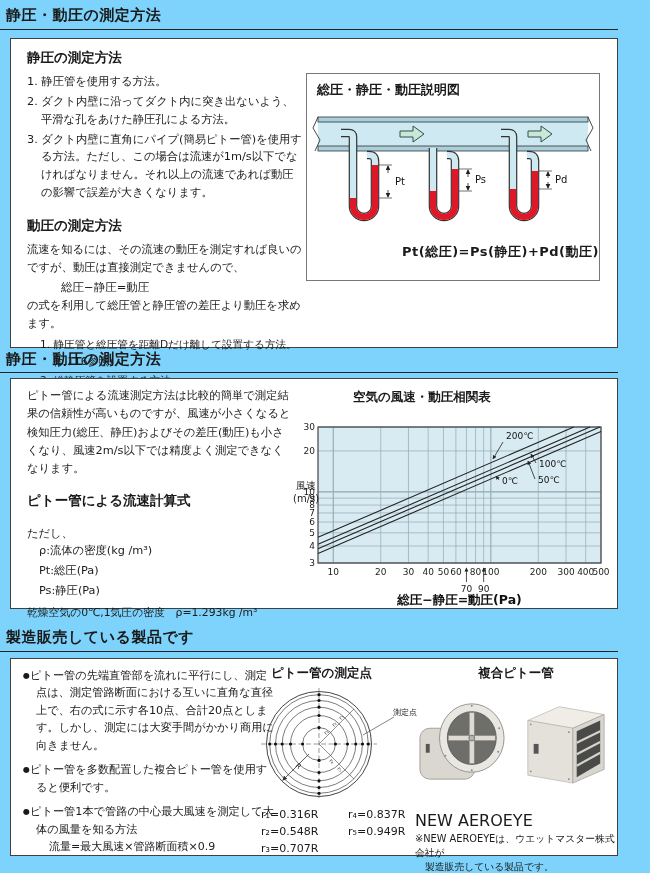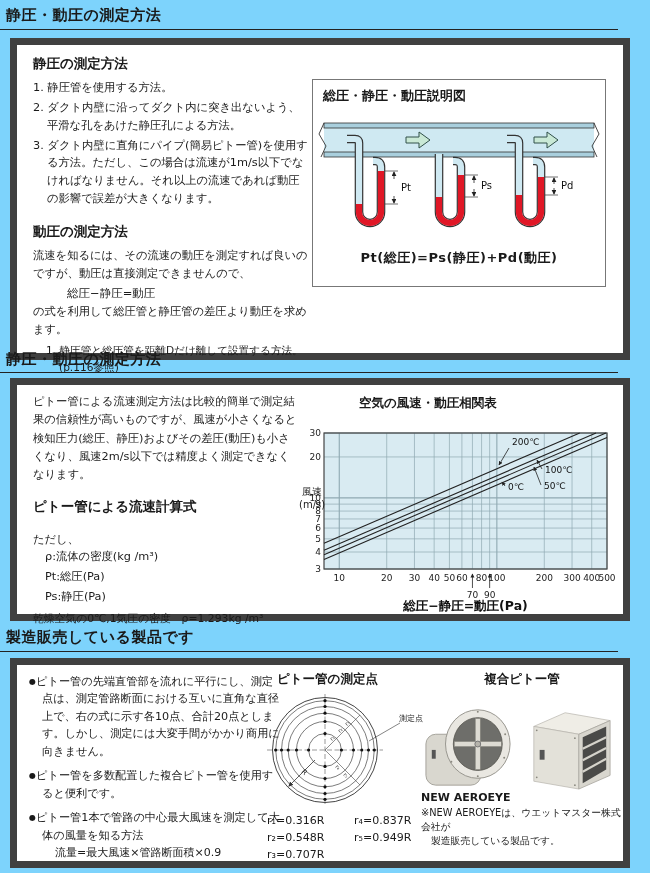"静圧の測定方法" .sec-box { border: 7px solid #404040 -> 1px solid #404040 }
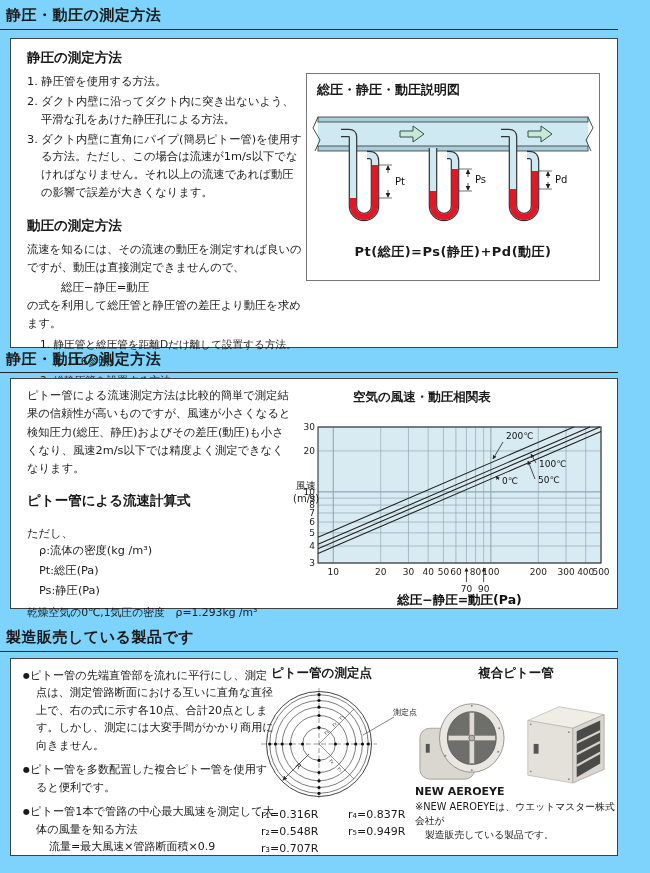"Pt(総圧)=Ps(静圧)+Pd(動圧)" .dgm-eq { text-align: center -> right }
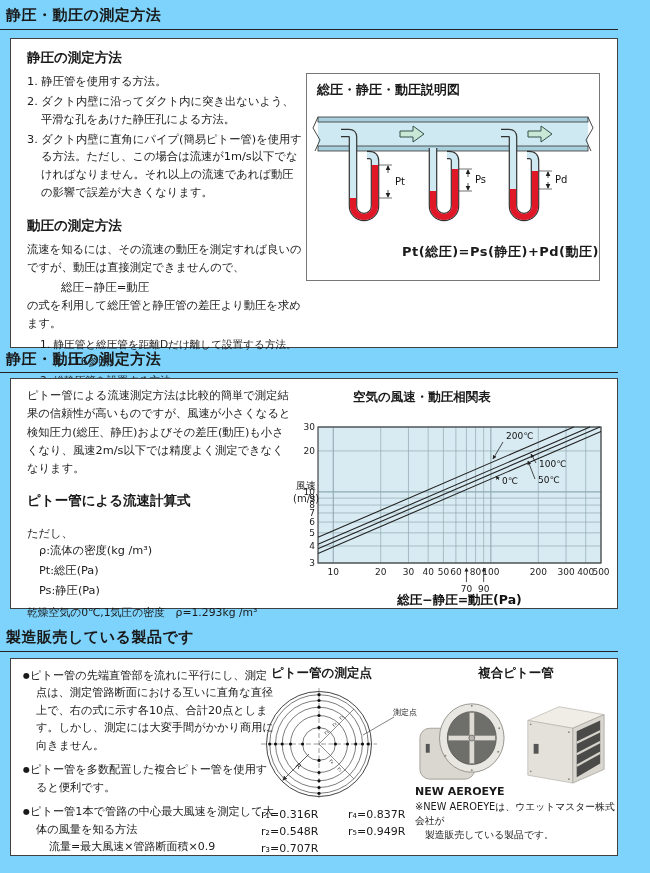"NEW AEROEYE" .prodname { font-size: 11px -> 16px; font-weight: bold -> normal; margin-top: 0 -> 26px }
